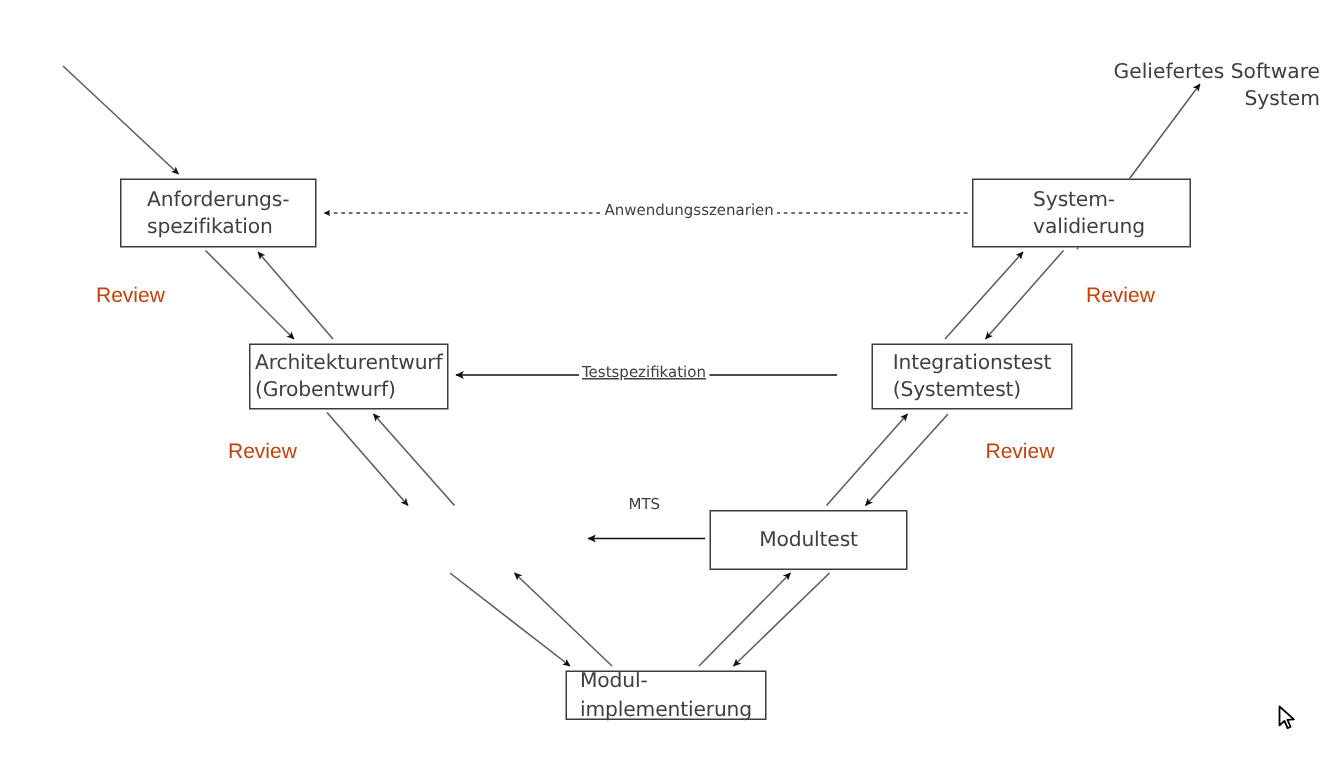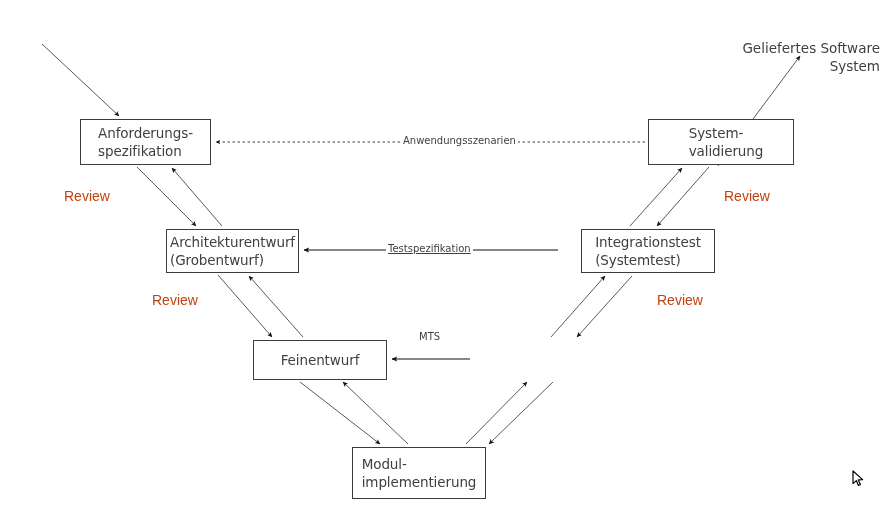"Feinentwurf" div.node-box { html: <div>Feinentwurf</div> -> none }
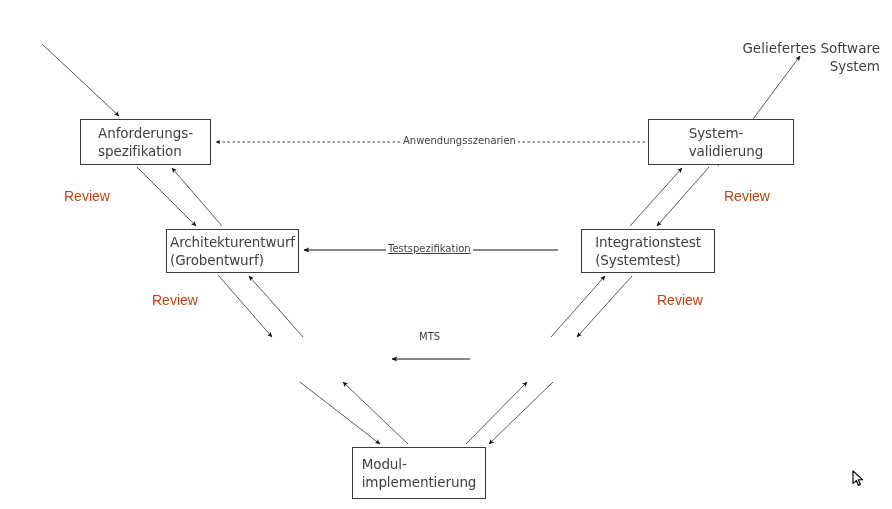"Modultest" div.node-box { html: none -> <div>Modultest</div> }
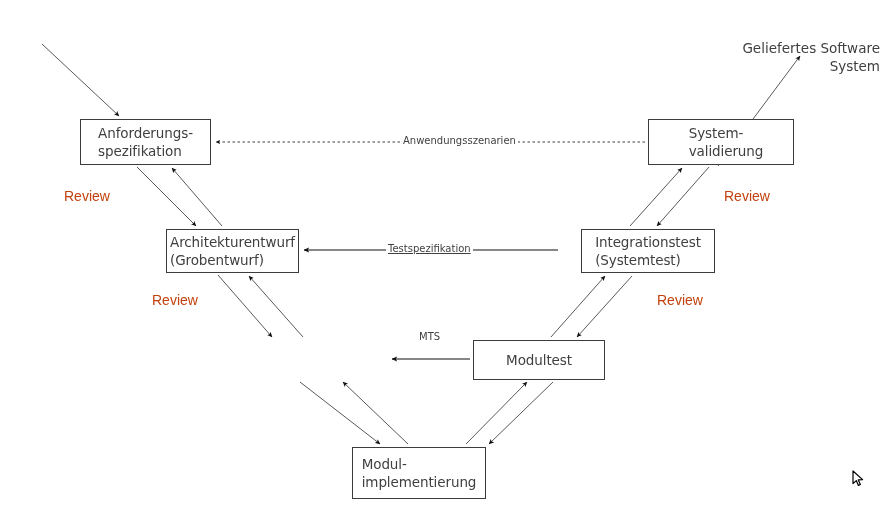"Modul-" div.node-box { height: 52px -> 33px; left: 352px -> 377px }
